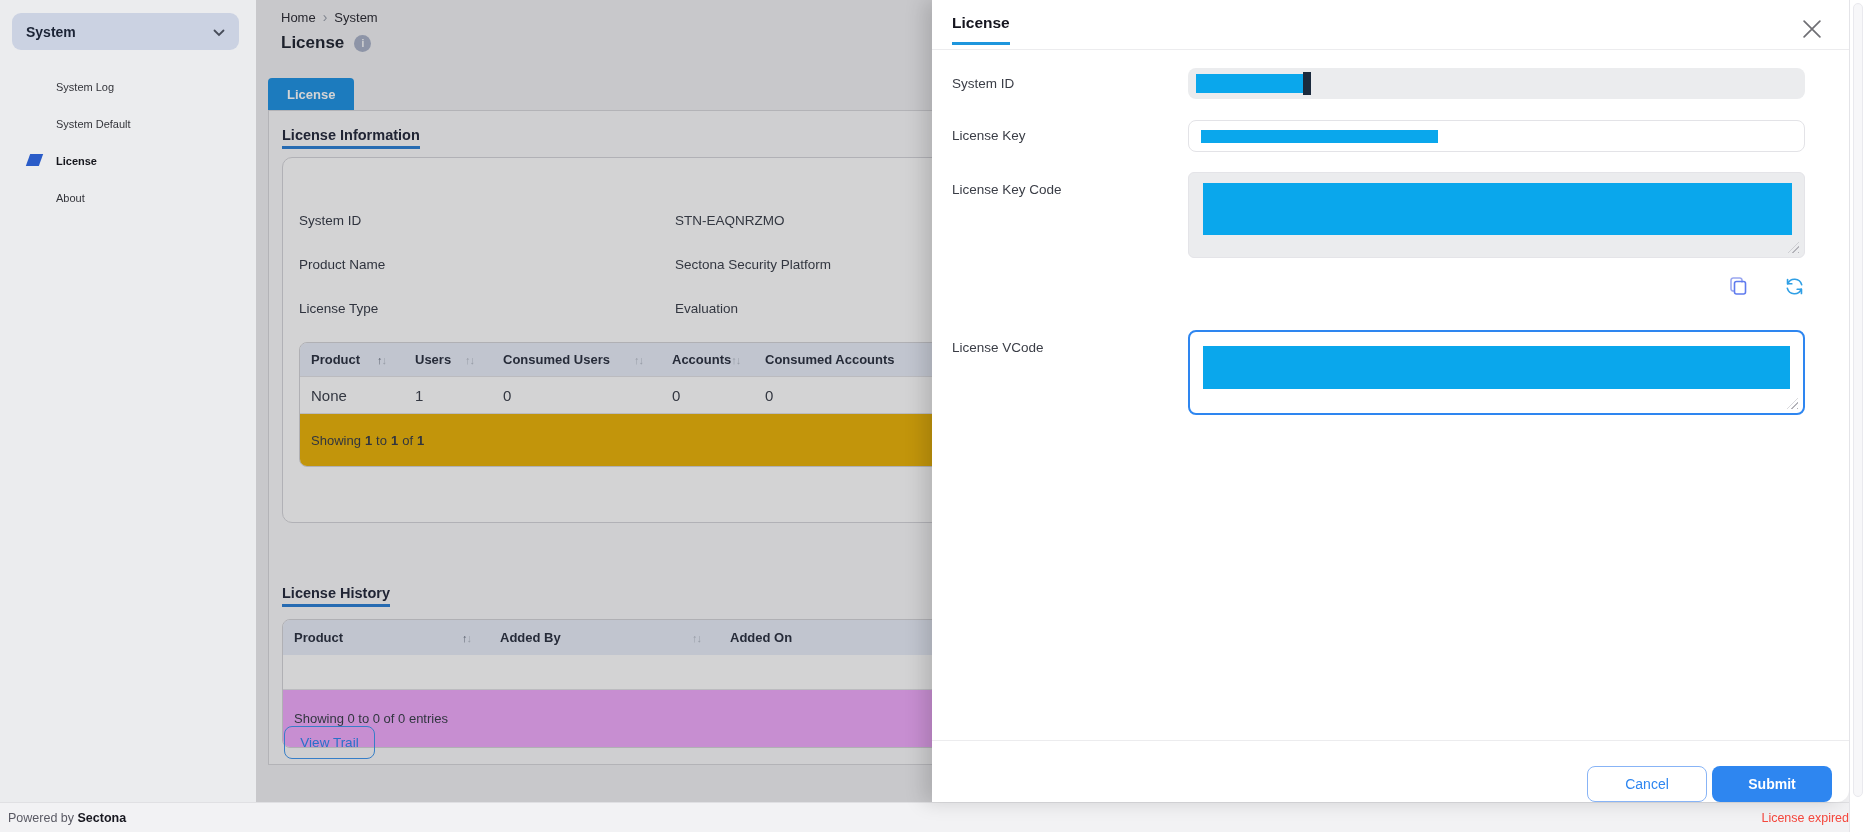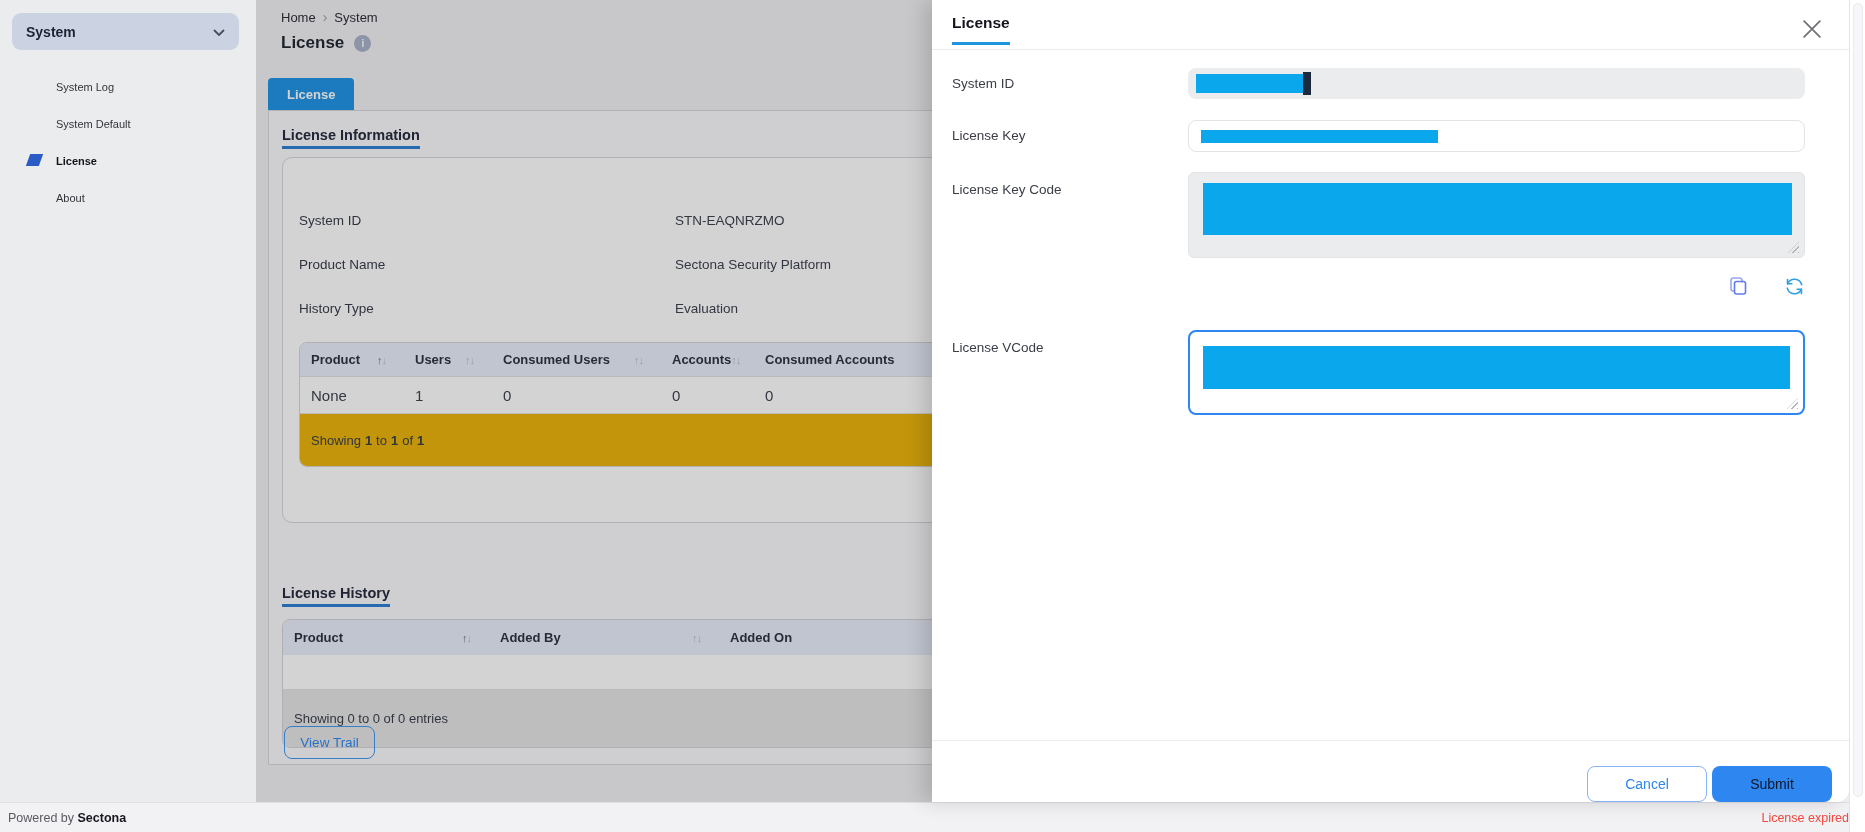"History Type" span.info-label { text: History -> License }
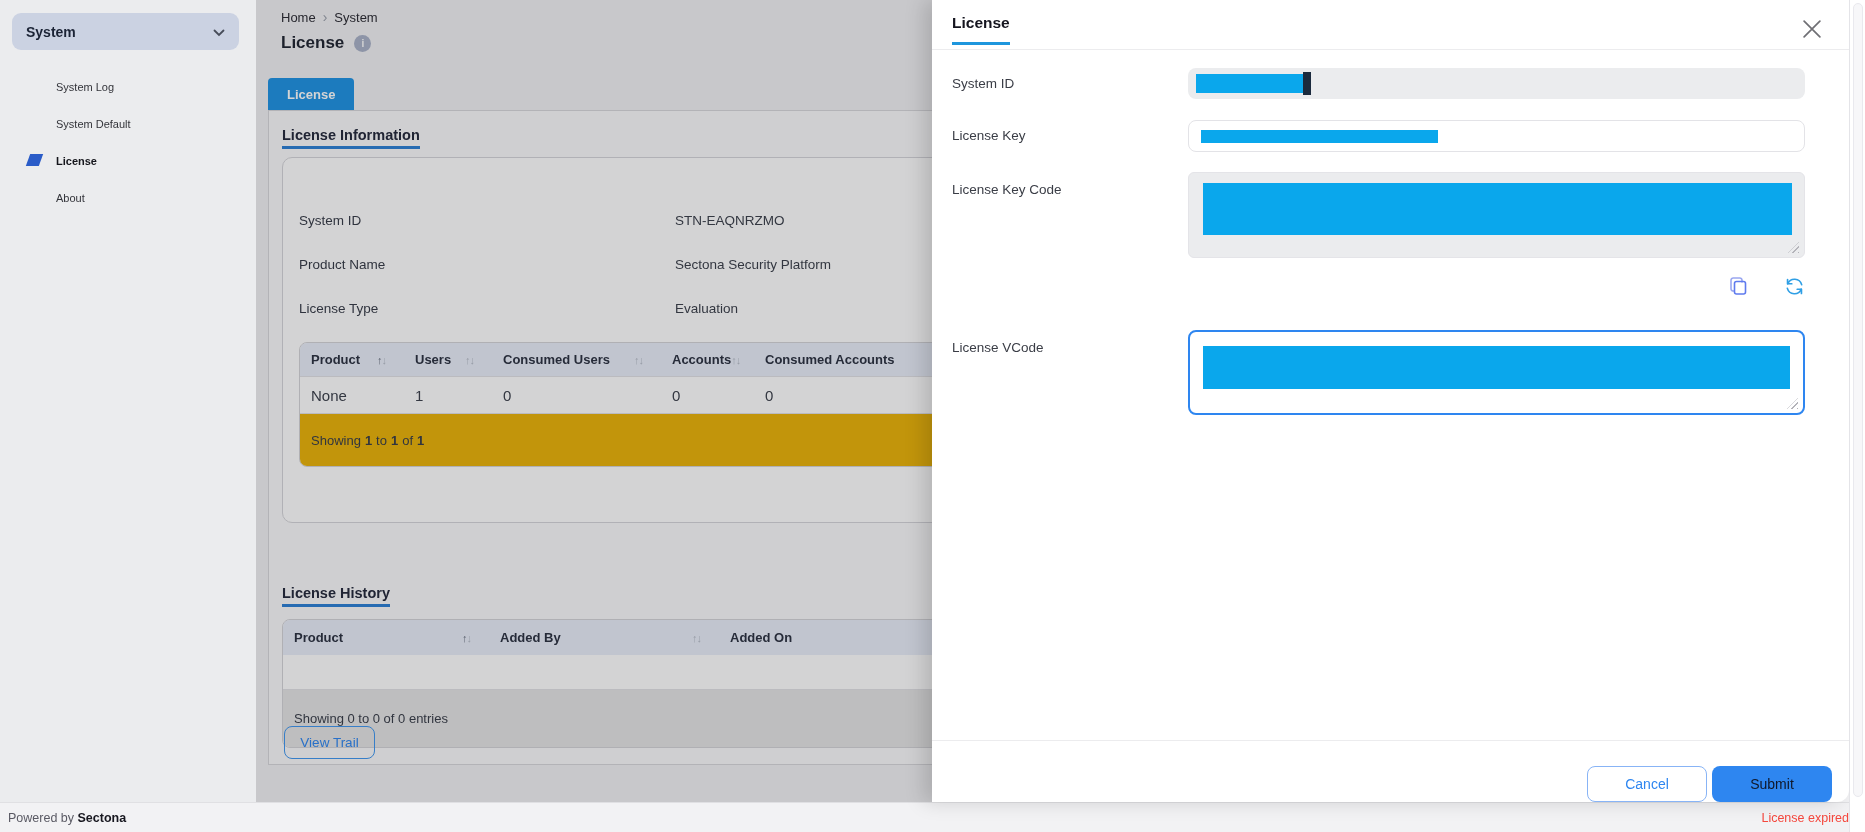"Showing 0 to 0 of" .hist-foot { background: #e5e5e5 -> #f0abfc }
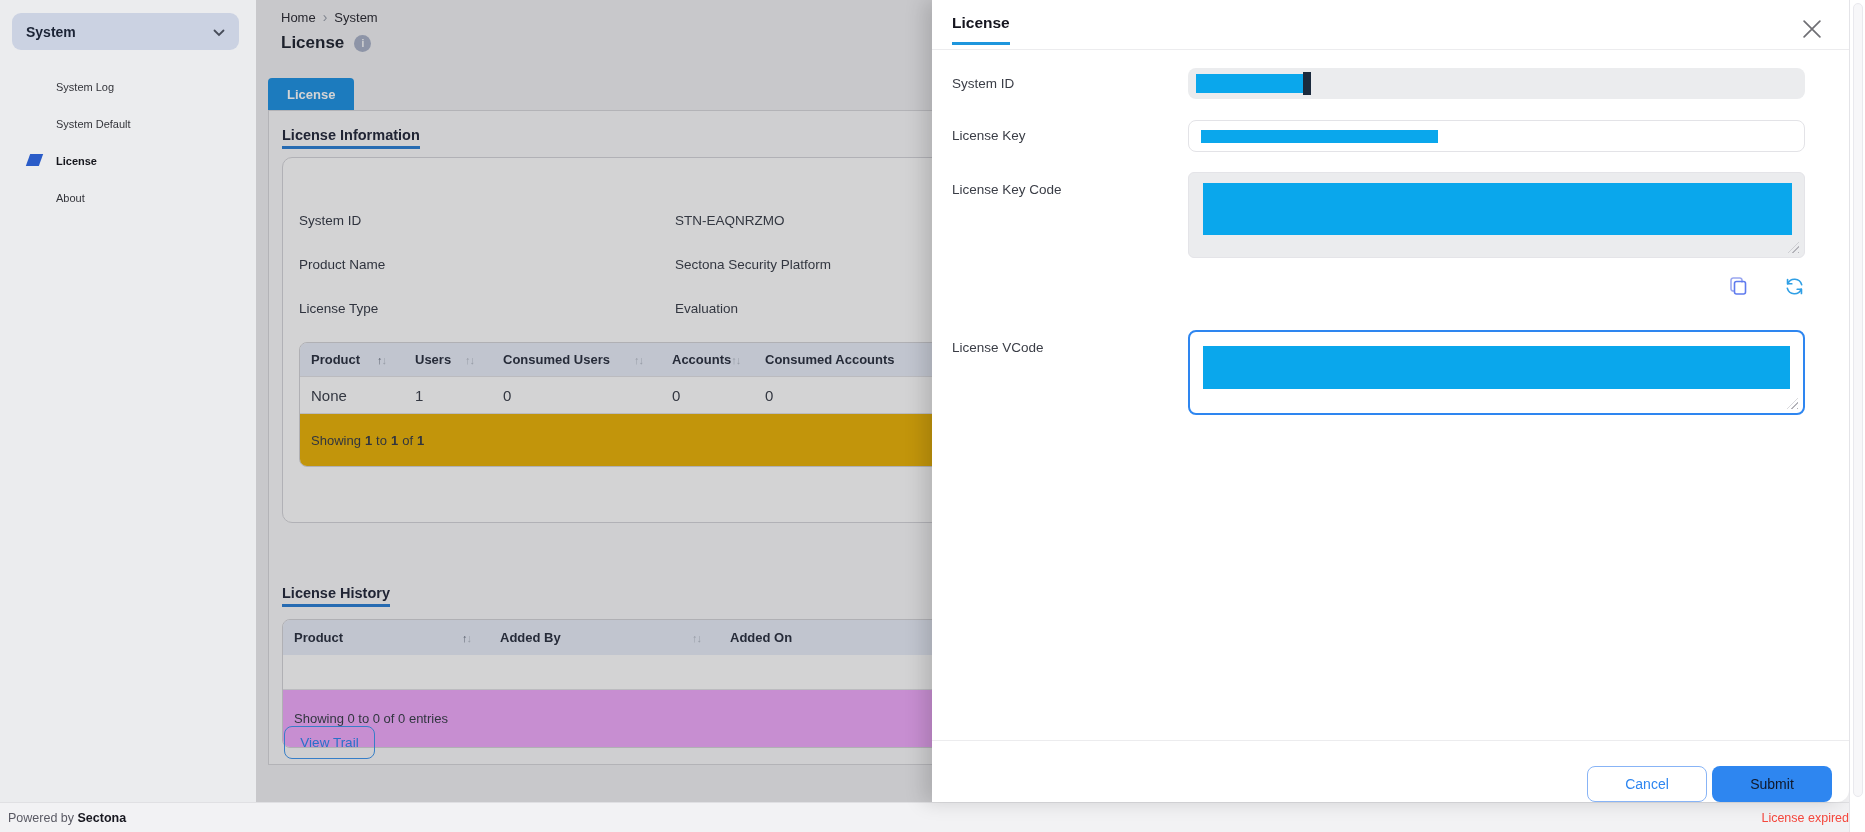"Submit" .btn.primary { color: #0f172a -> #ffffff; font-weight: 400 -> 700 }
